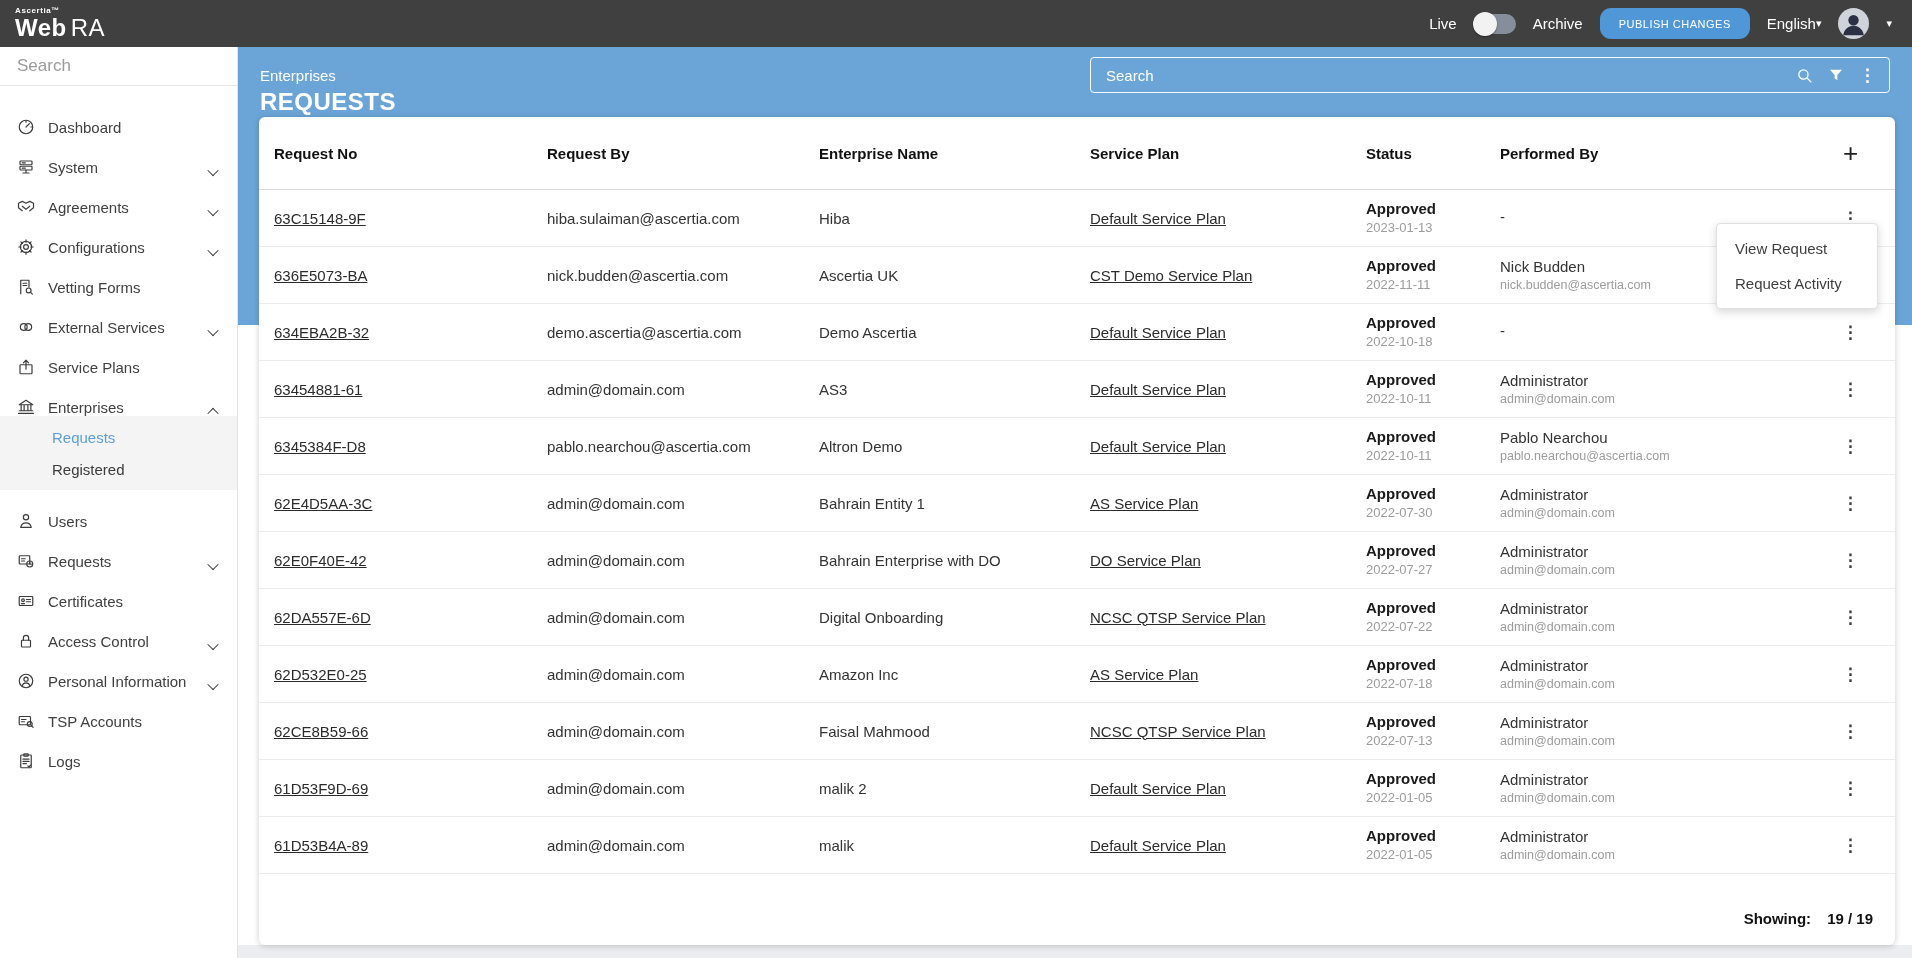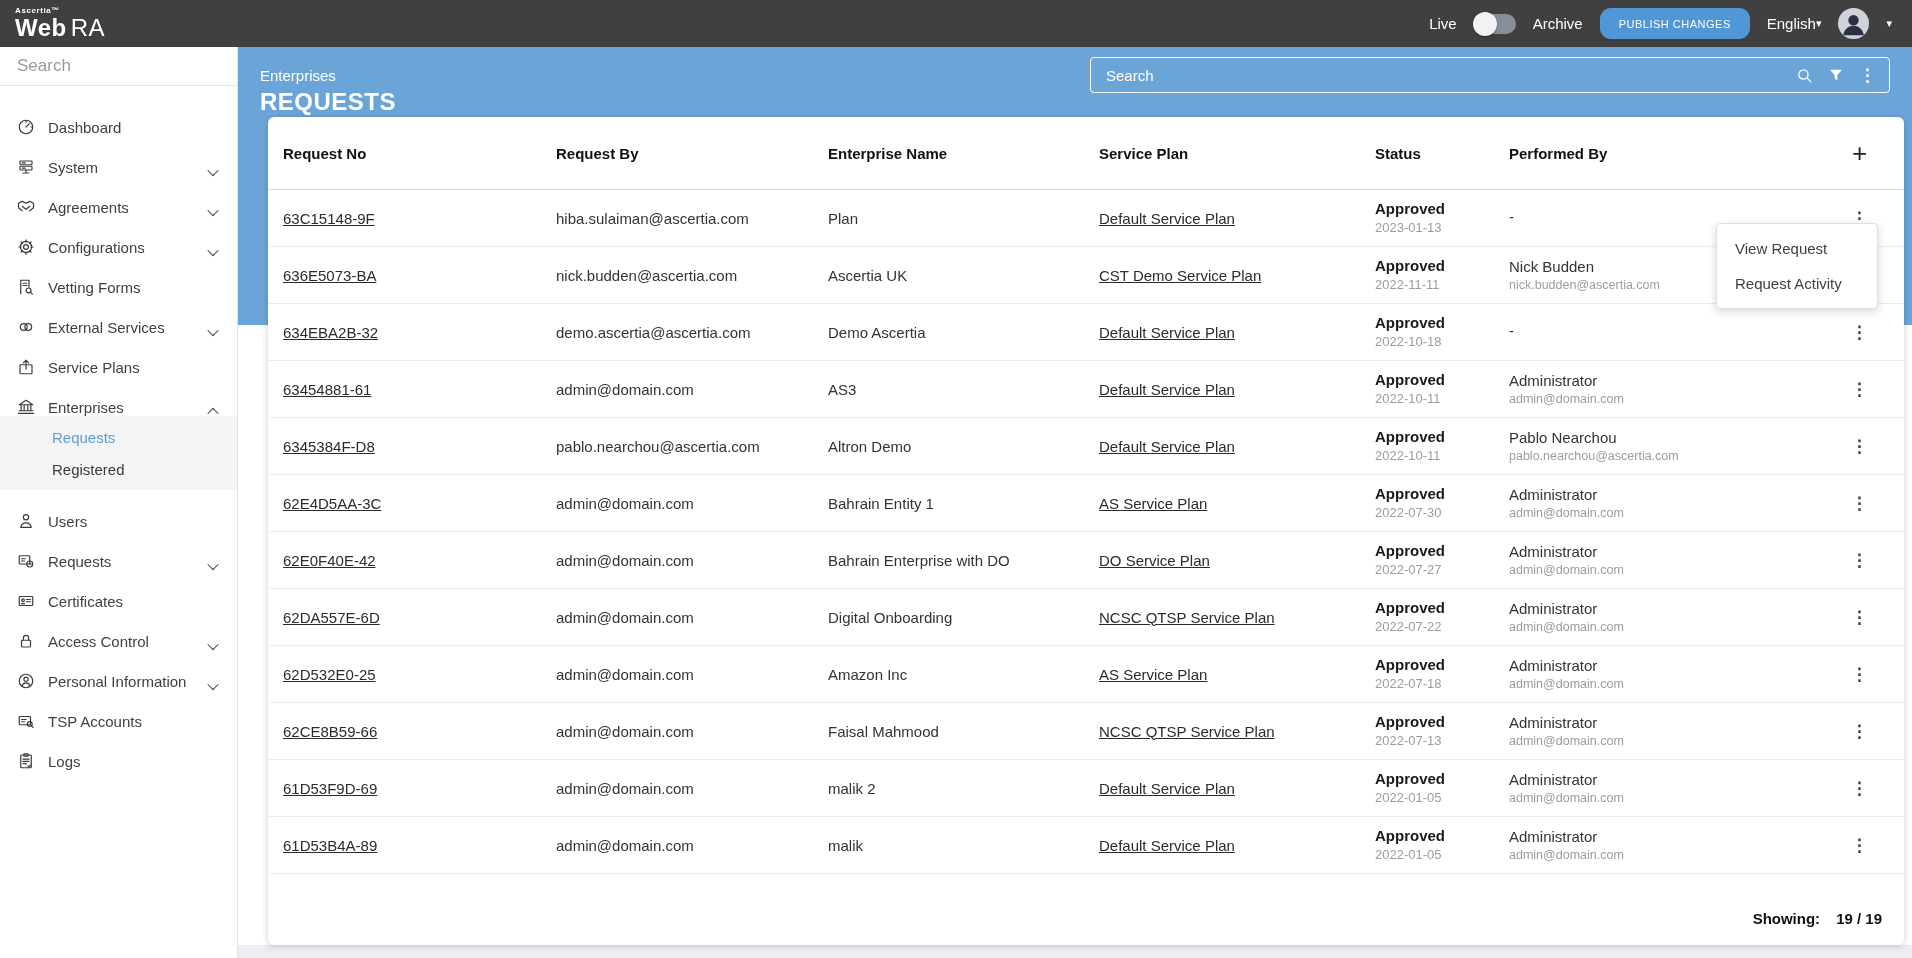"Request No" .card { left: 268px -> 259px }
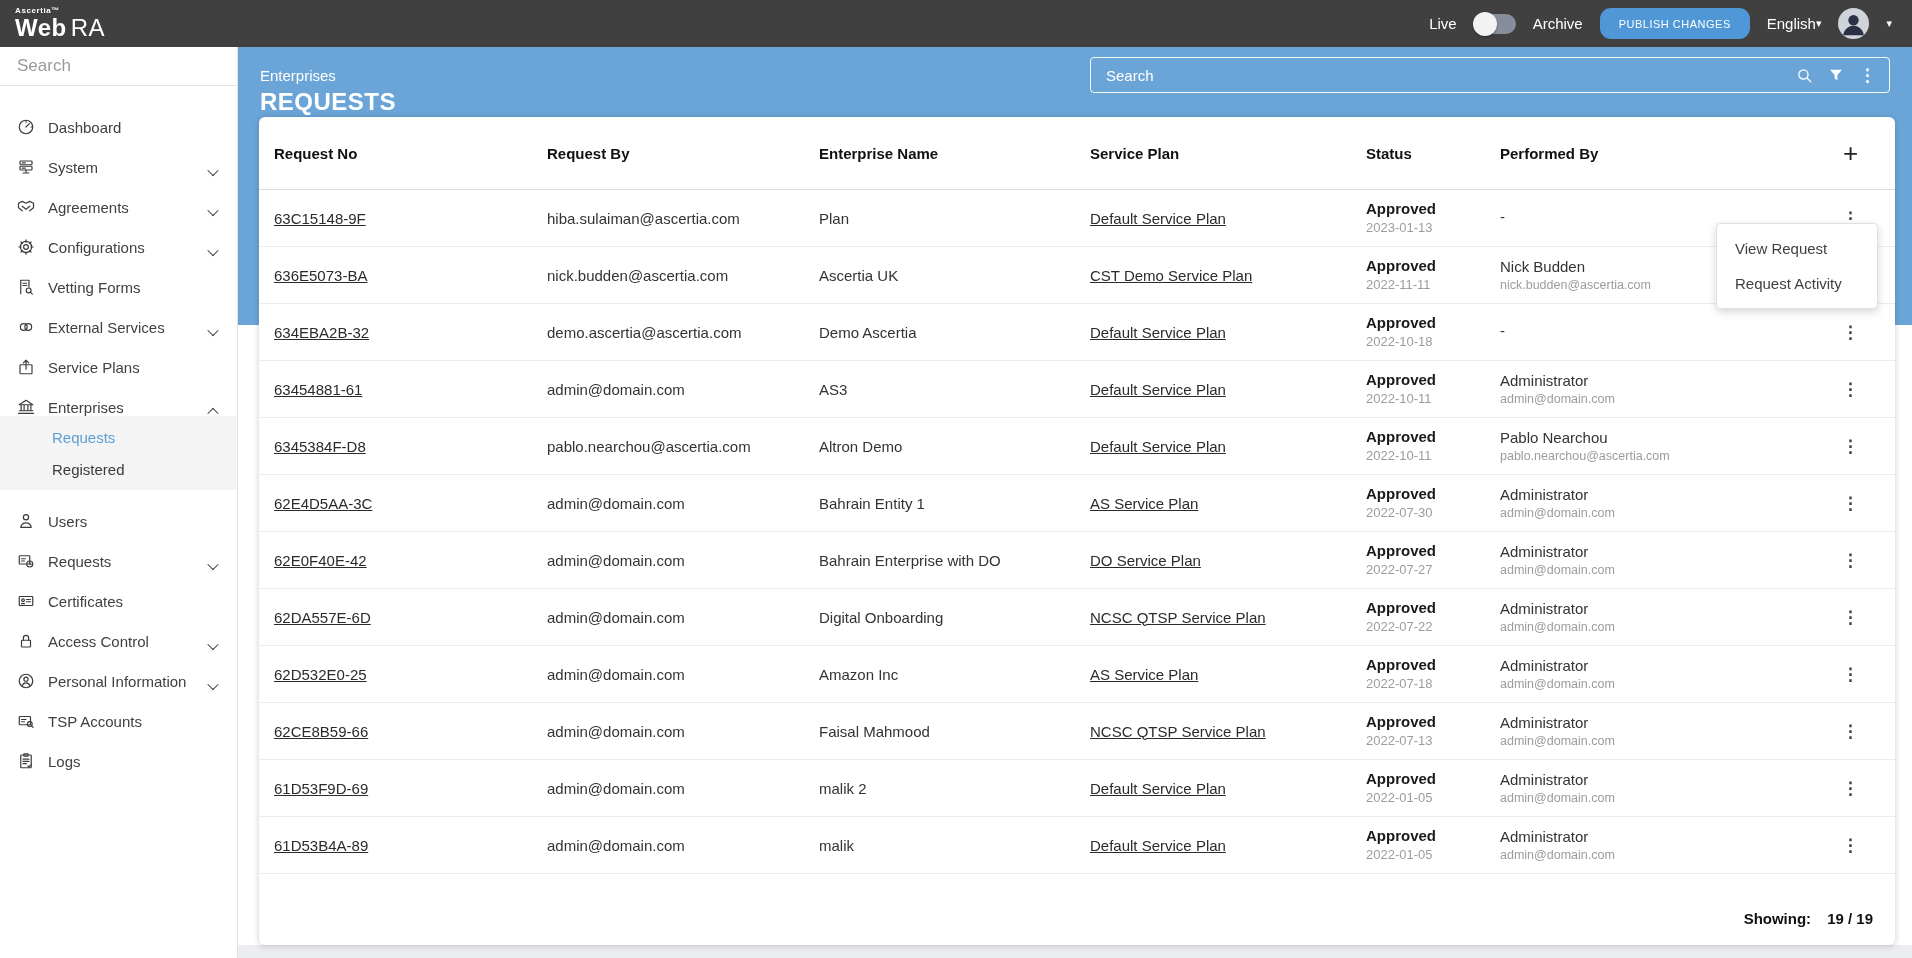"Plan" div.td { text: Plan -> Hiba }
